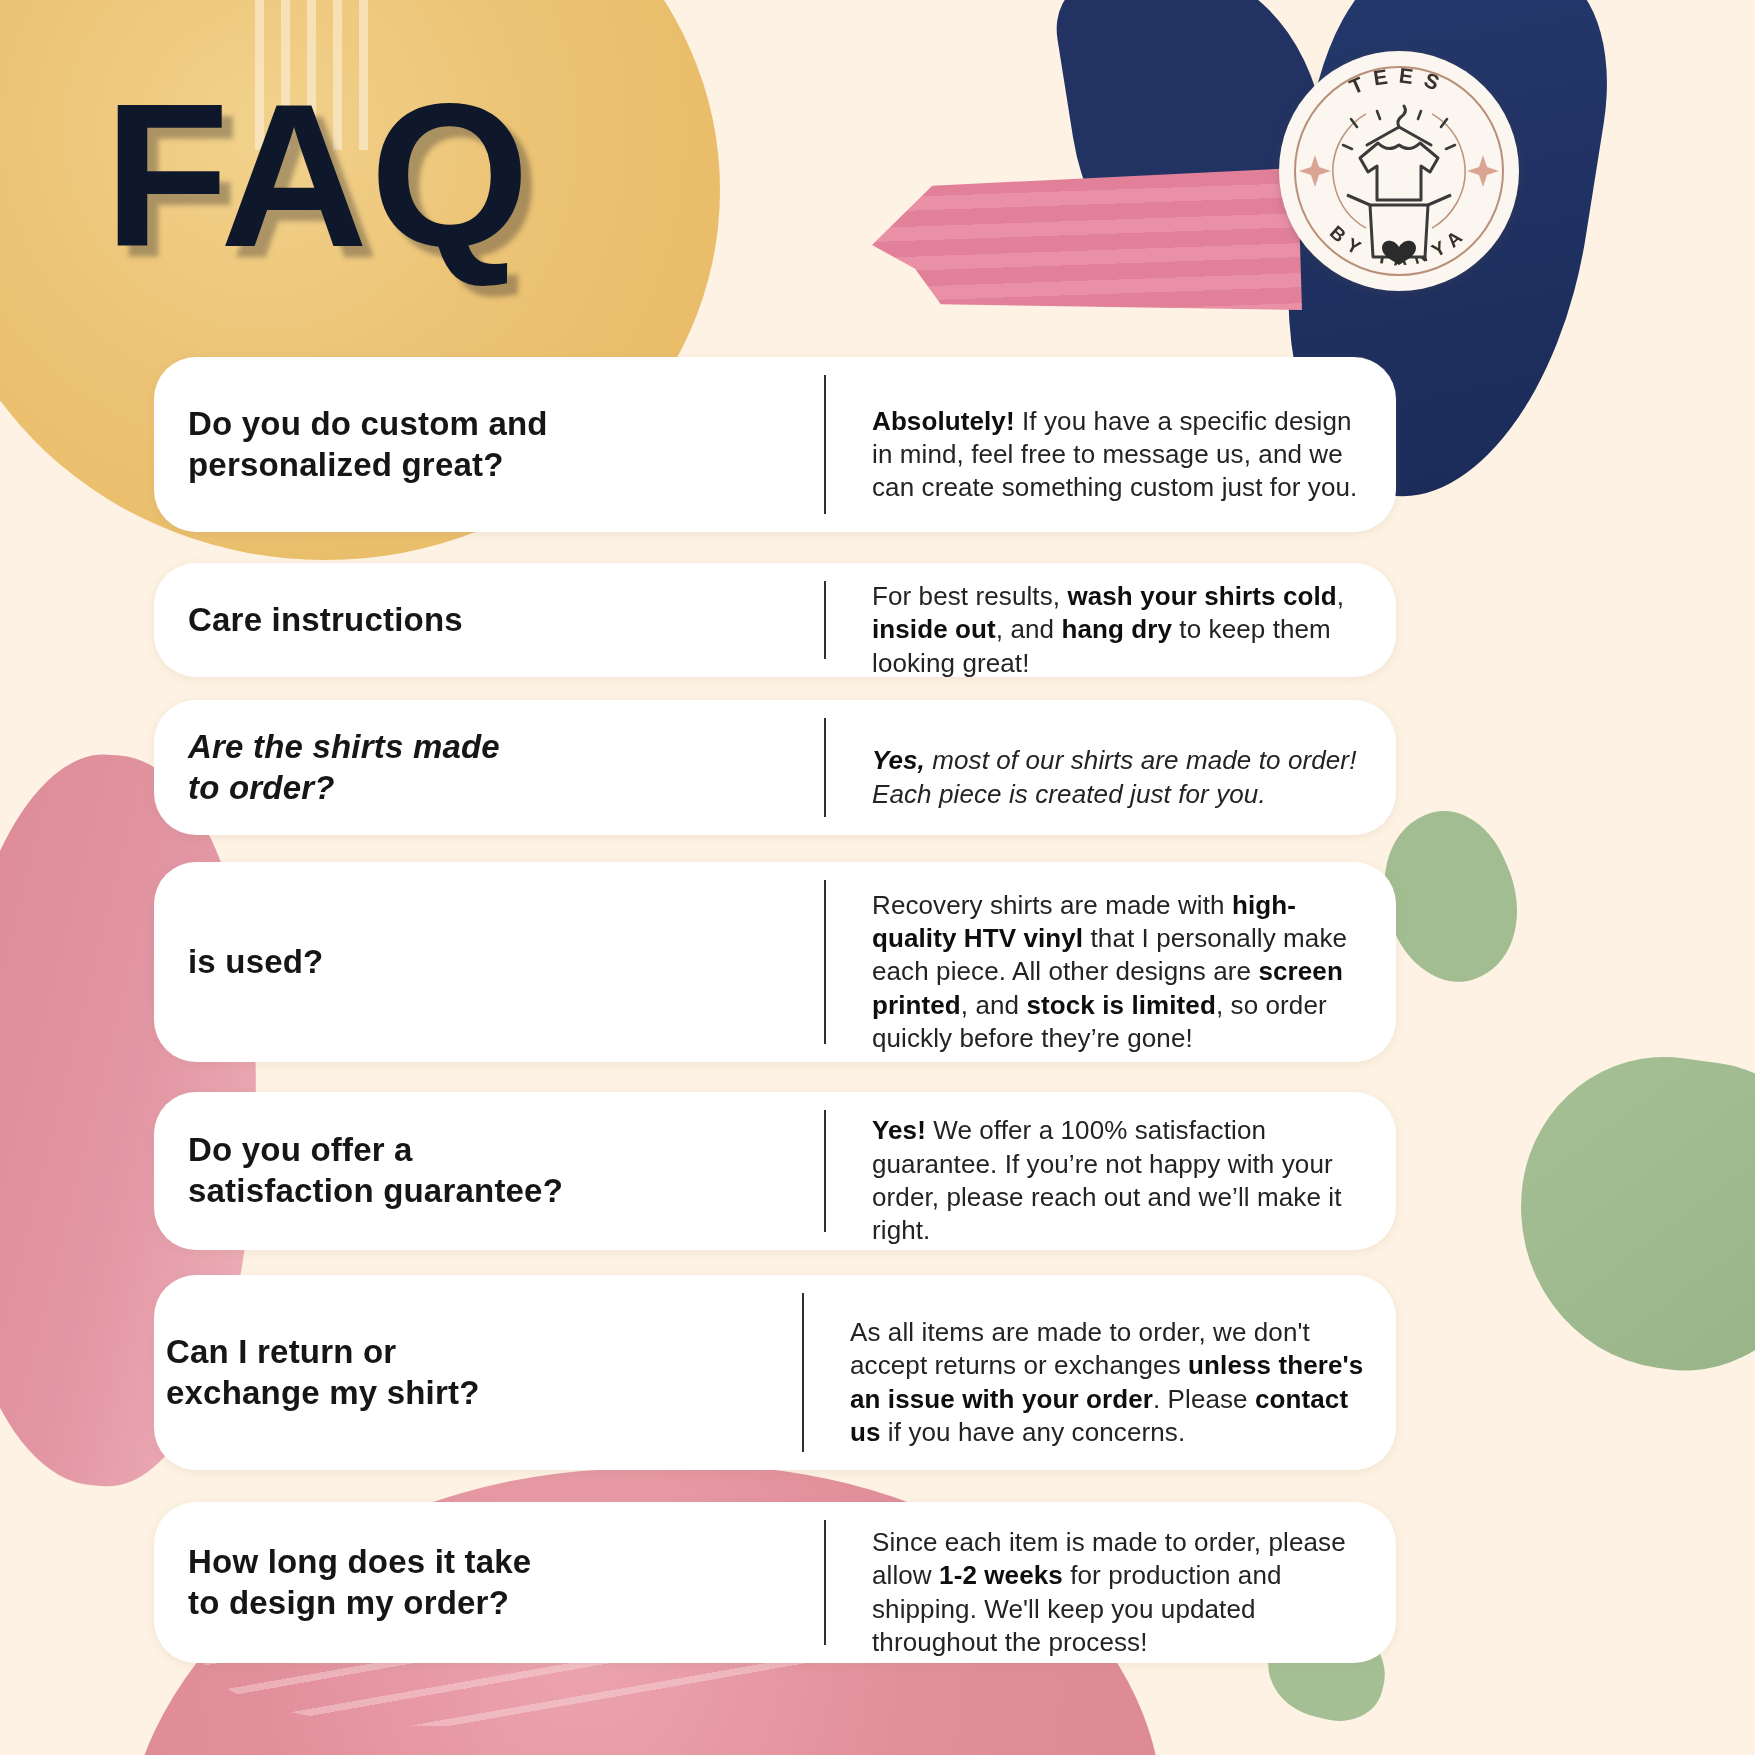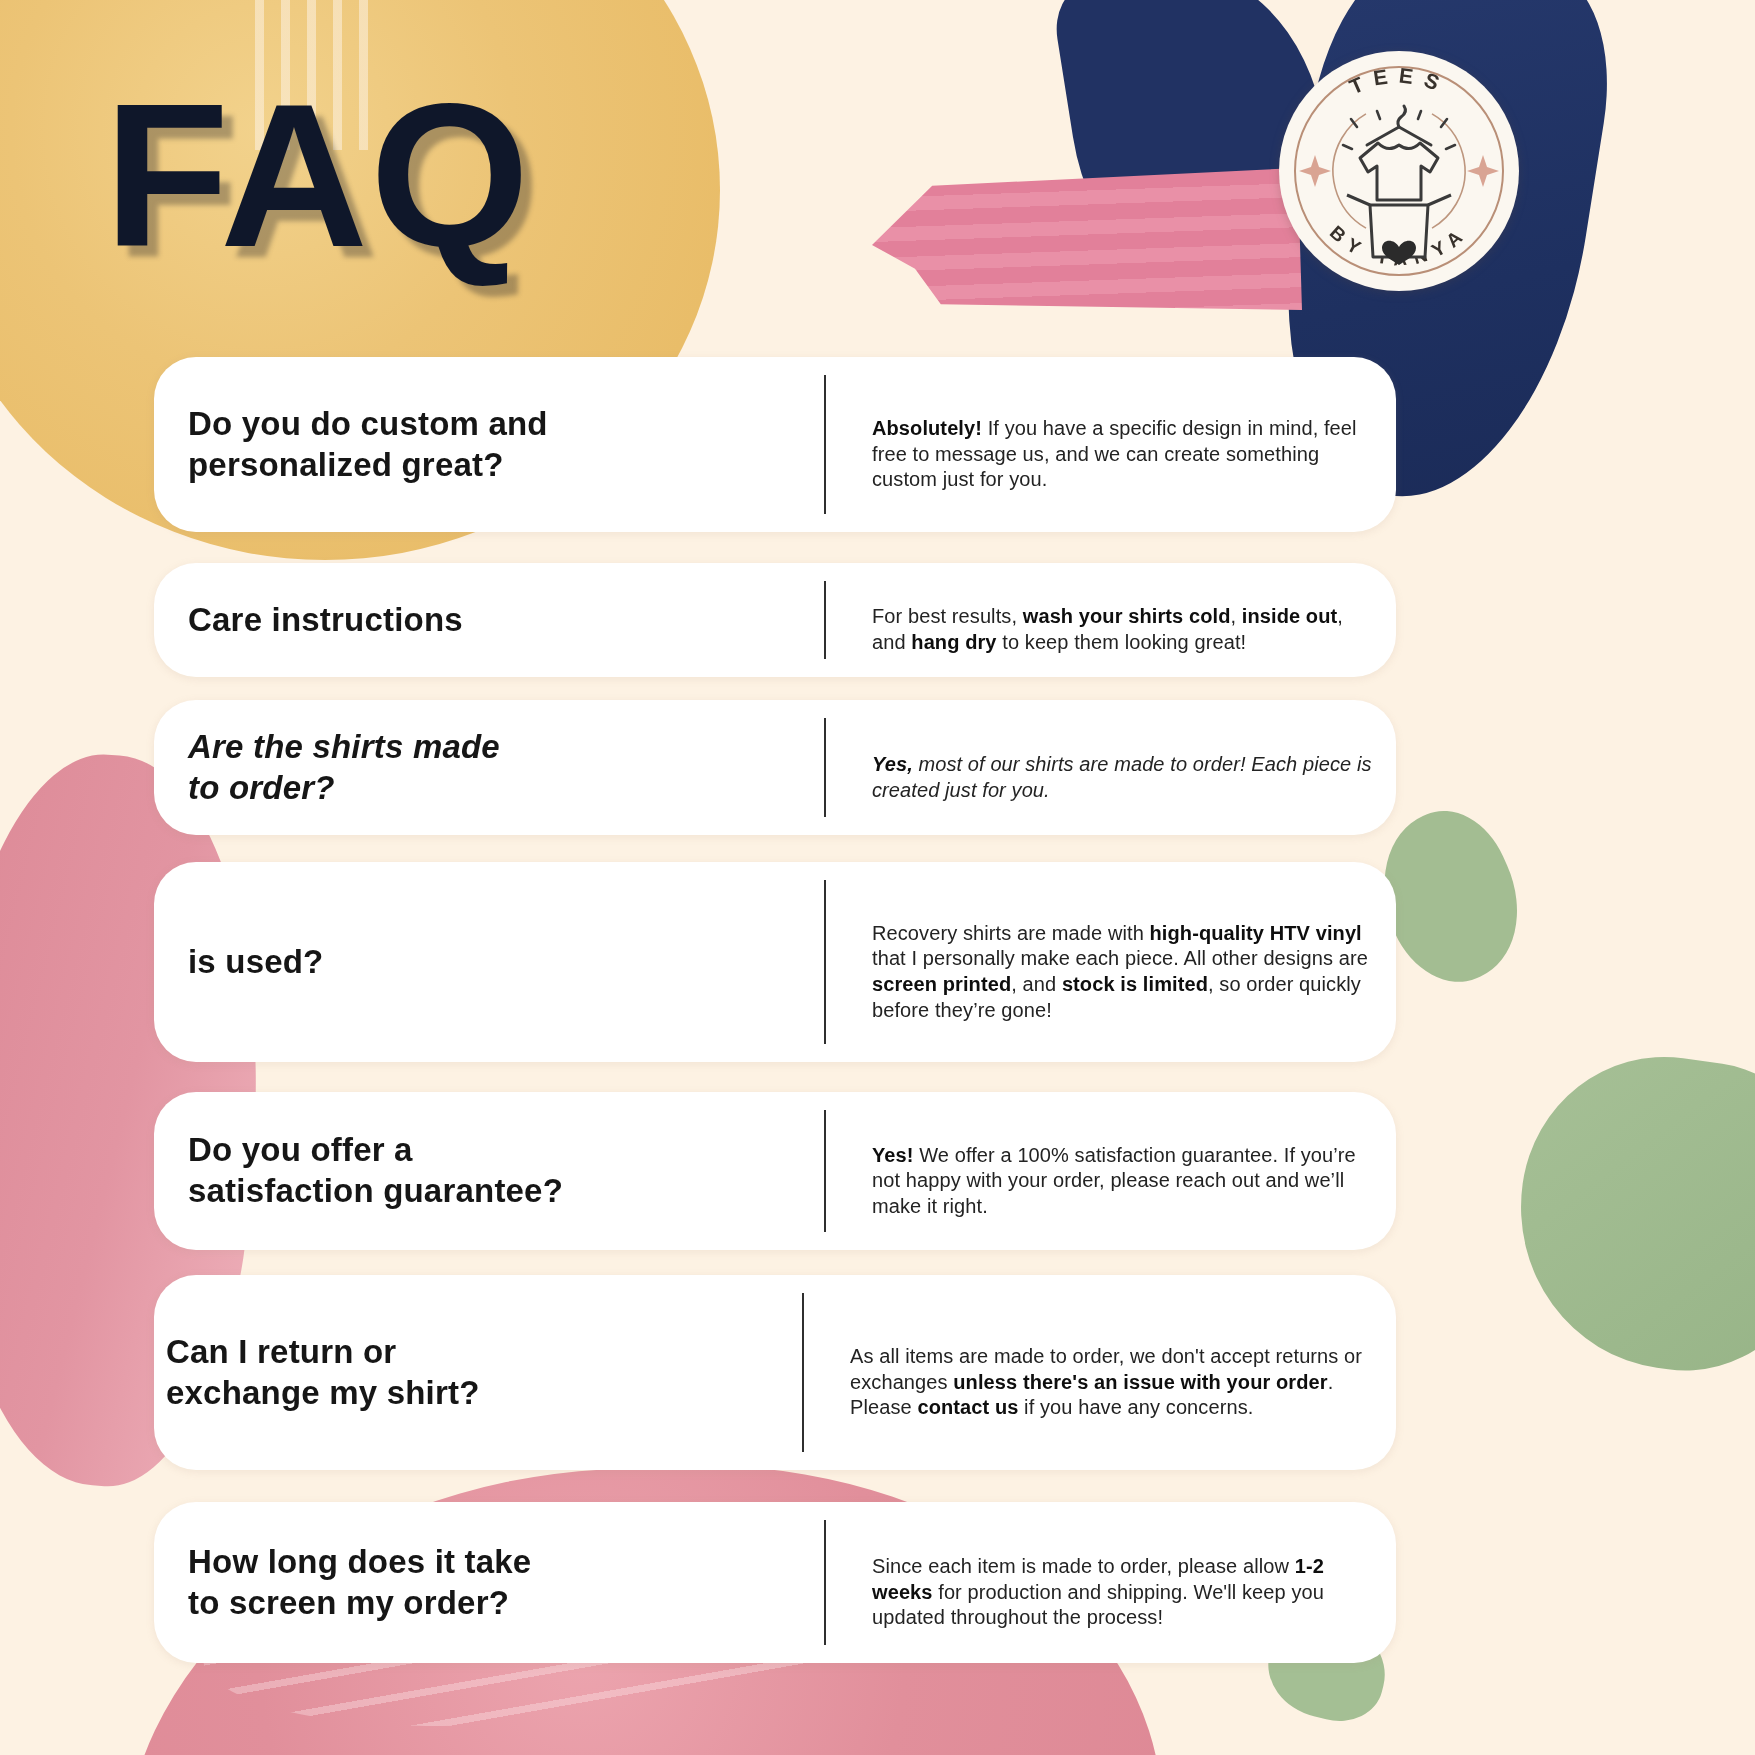"Absolutely! If you have a" .faq-a { font-size: 20px -> 26px }
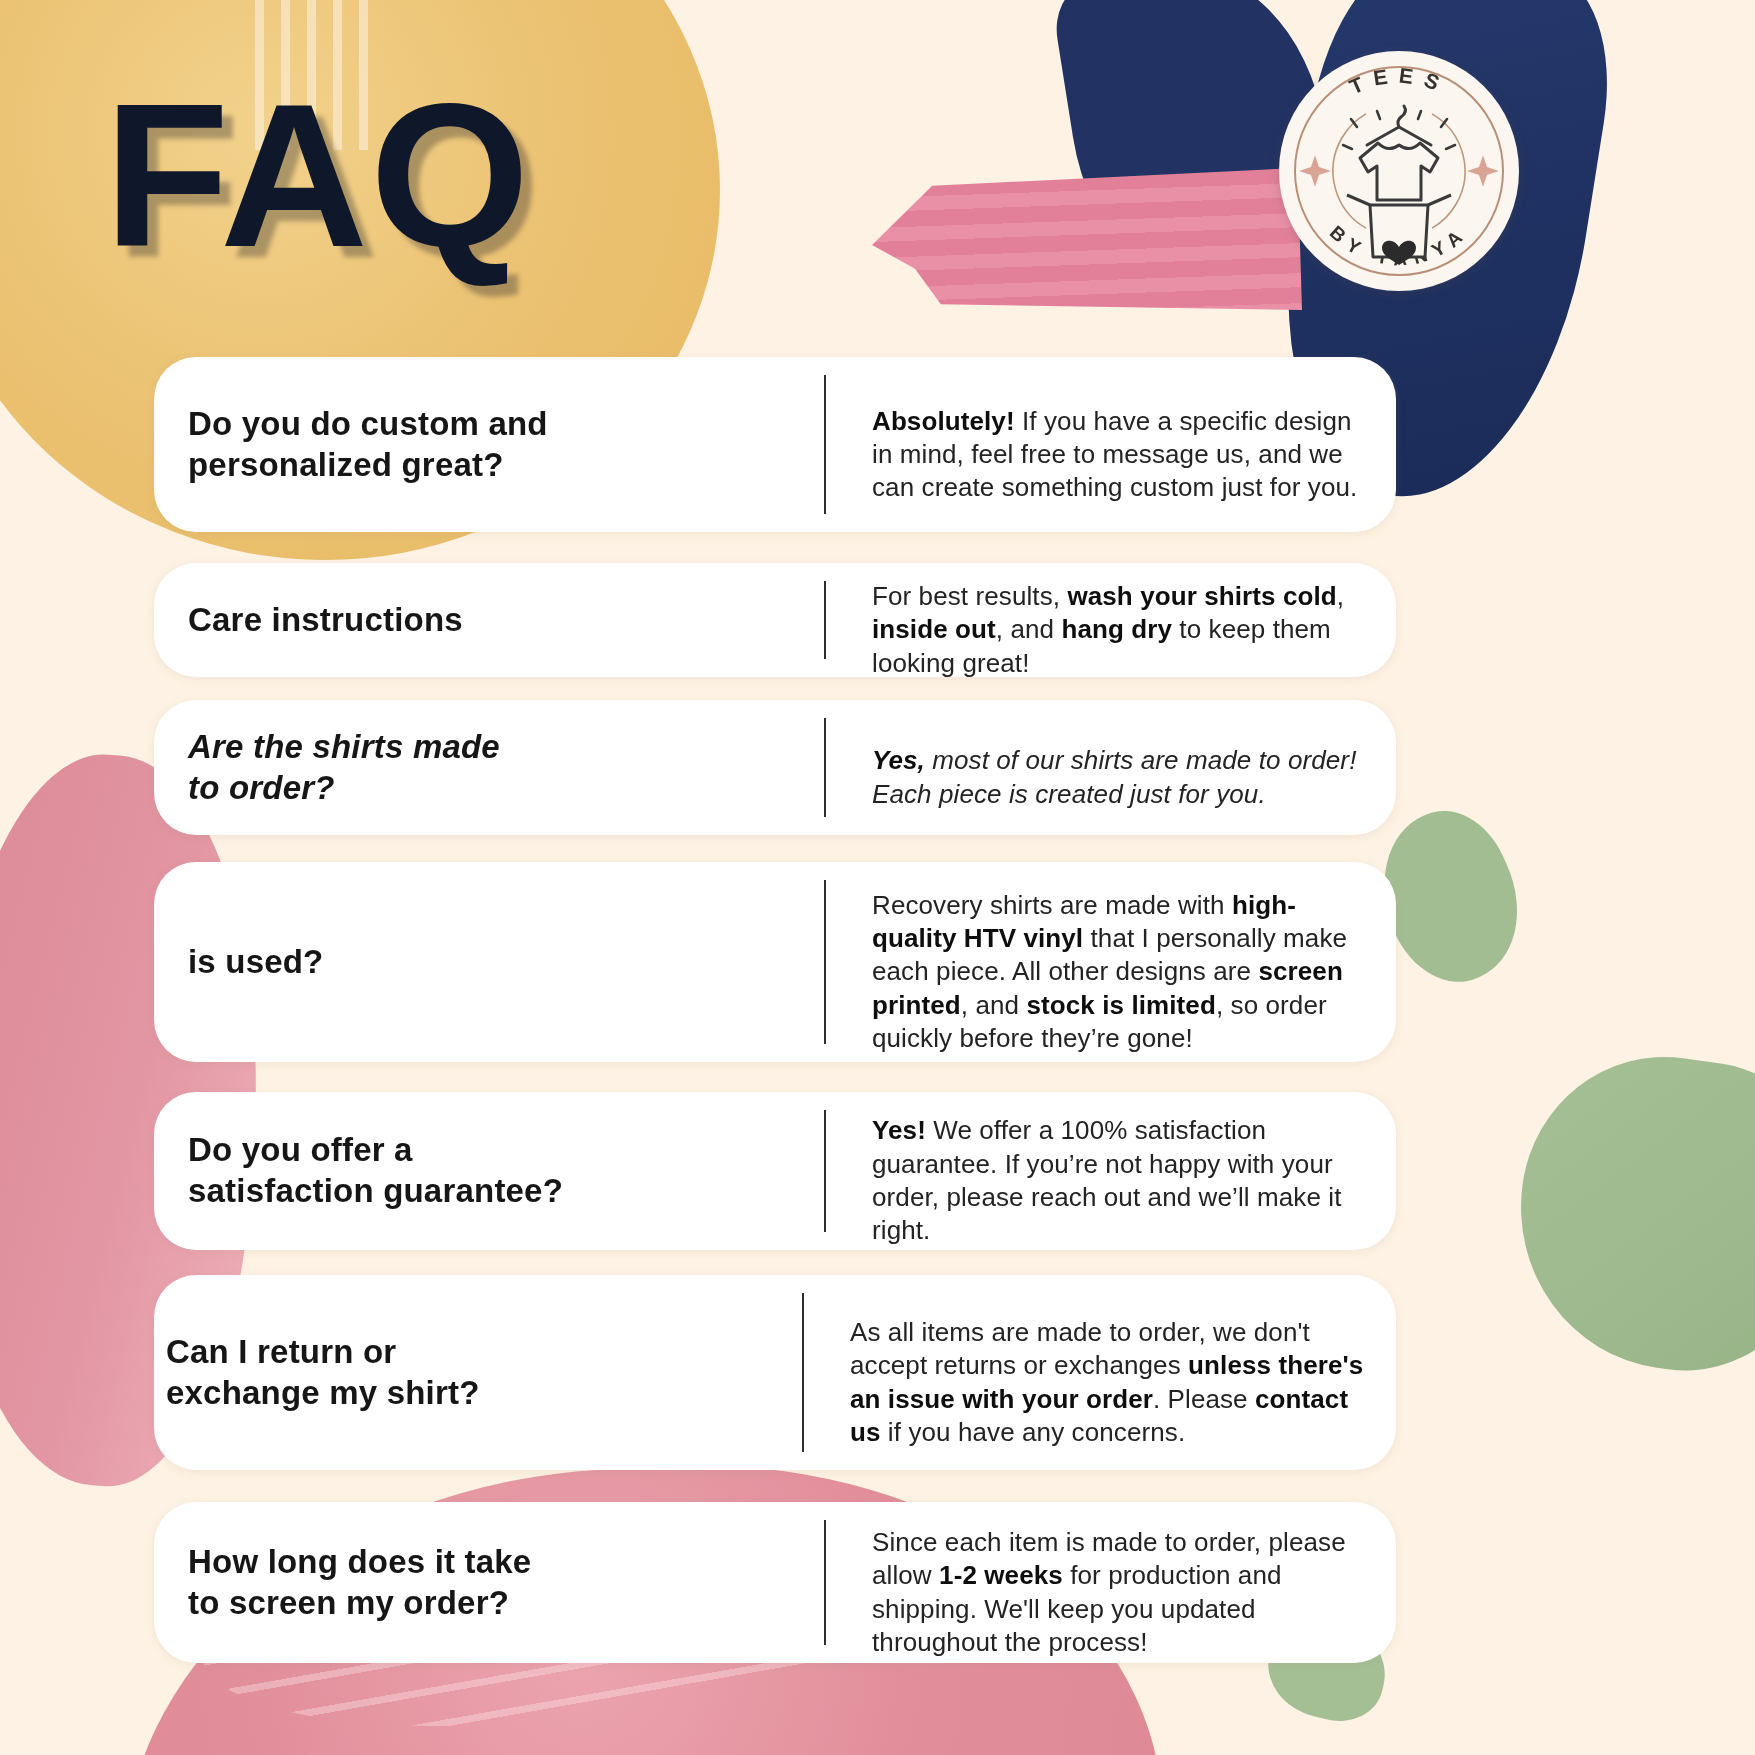"to screen my order?" div { text: screen -> design }
